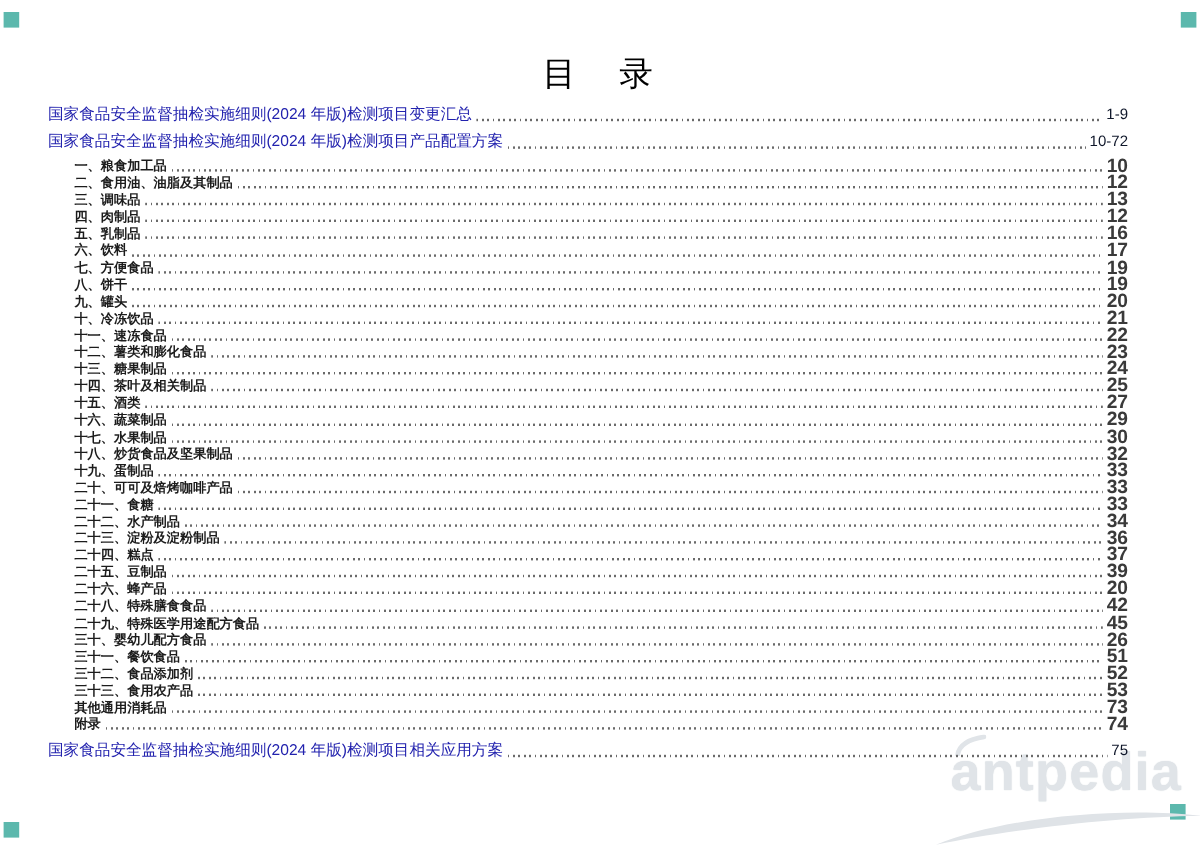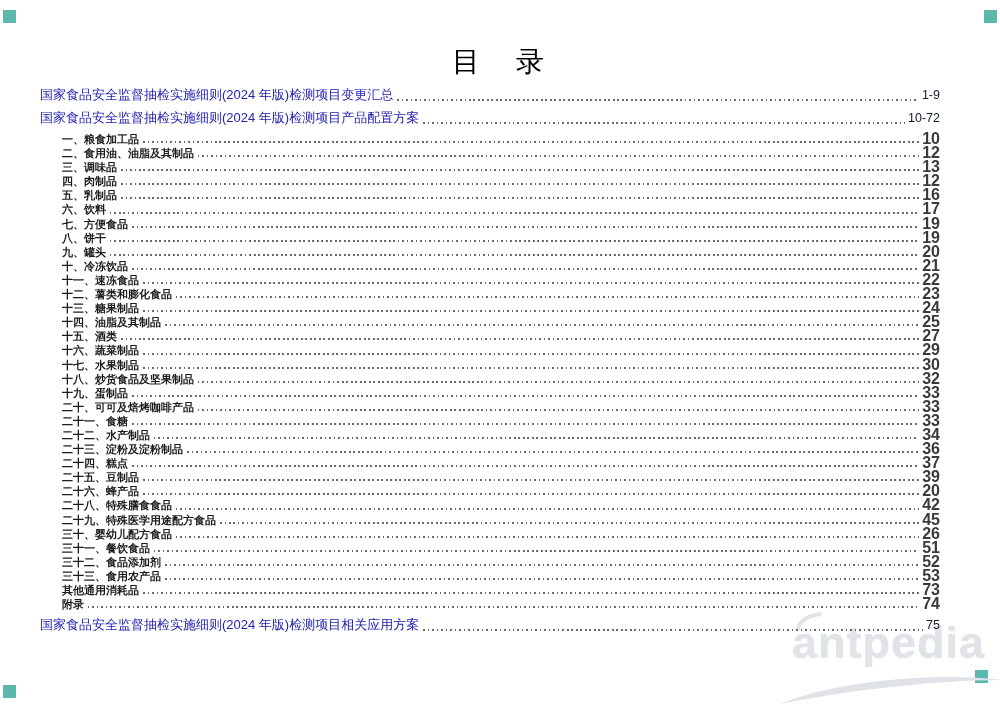"十四、油脂及其制品" span.lab { text: 油脂及其 -> 茶叶及相关 }
